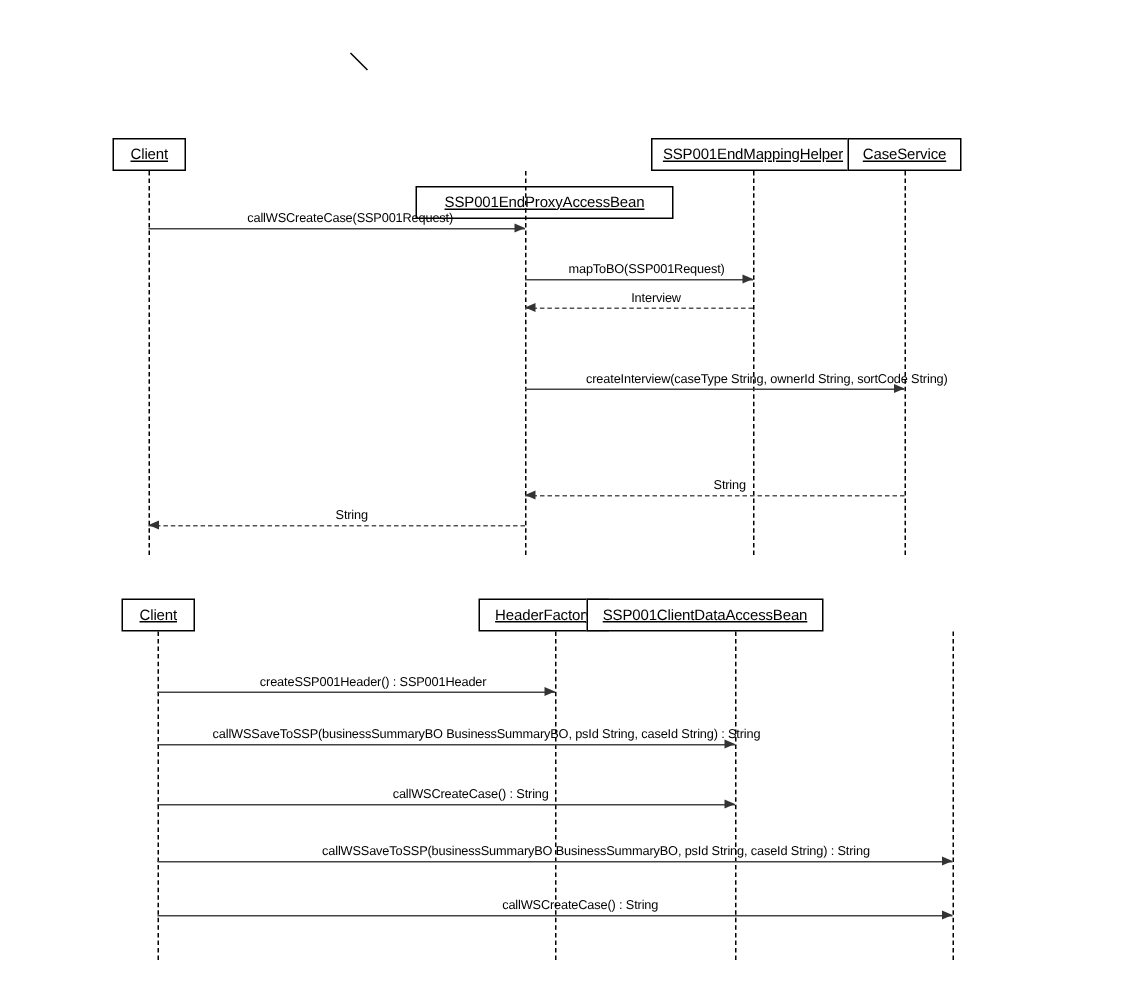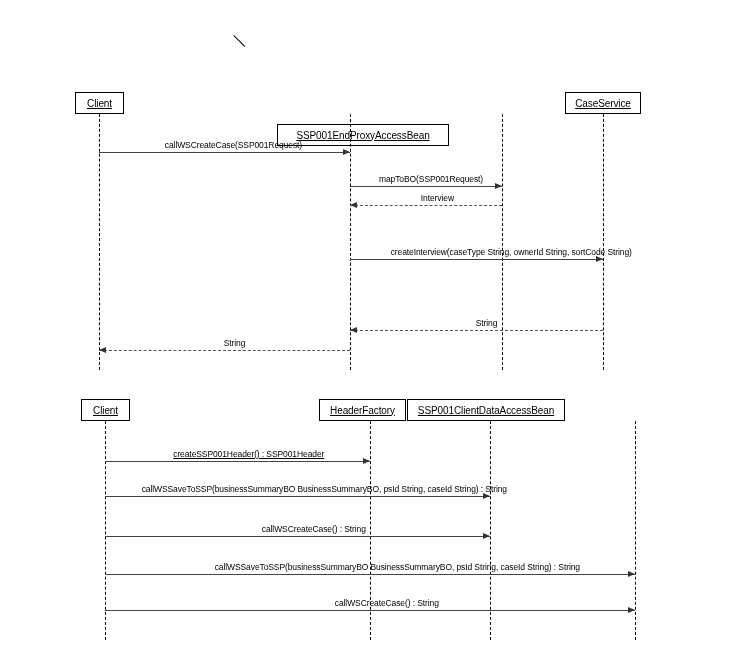"SSP001EndMappingHelper" div.lifeline-box { html: none -> <div> <span>SSP001EndMappingHelper</span> </div> }
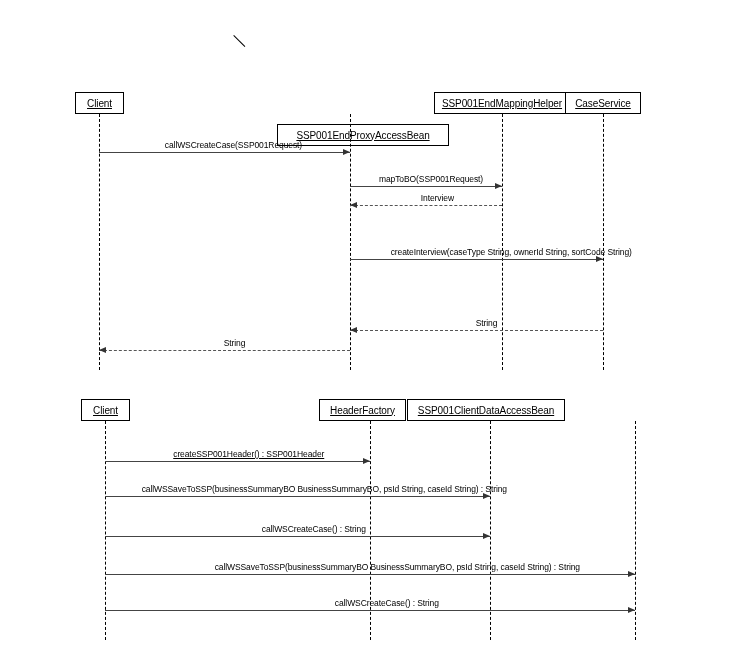"SSP001ClientDataAccessBean" div.lifeline-box { left: 407px -> 391px }
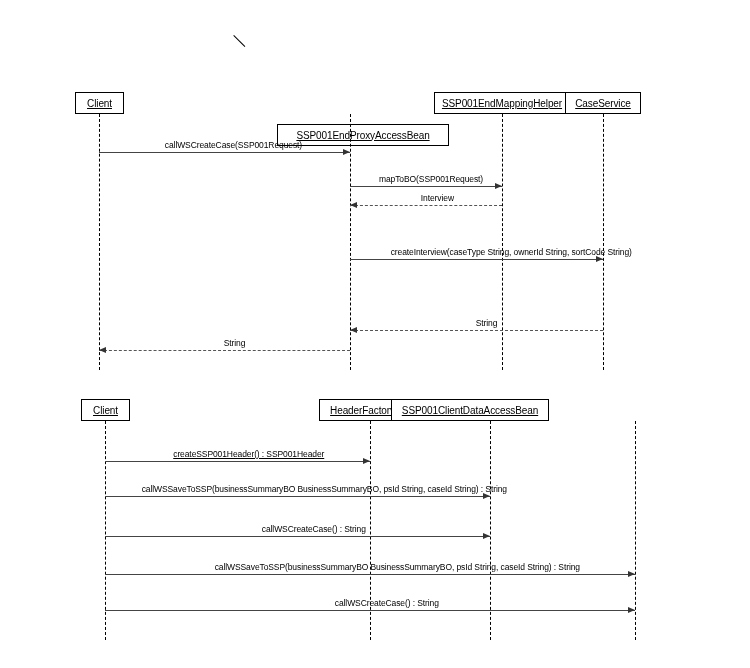"createSSP001Header() : SSP001Header" div.msg-label { text-decoration: underline -> none }
